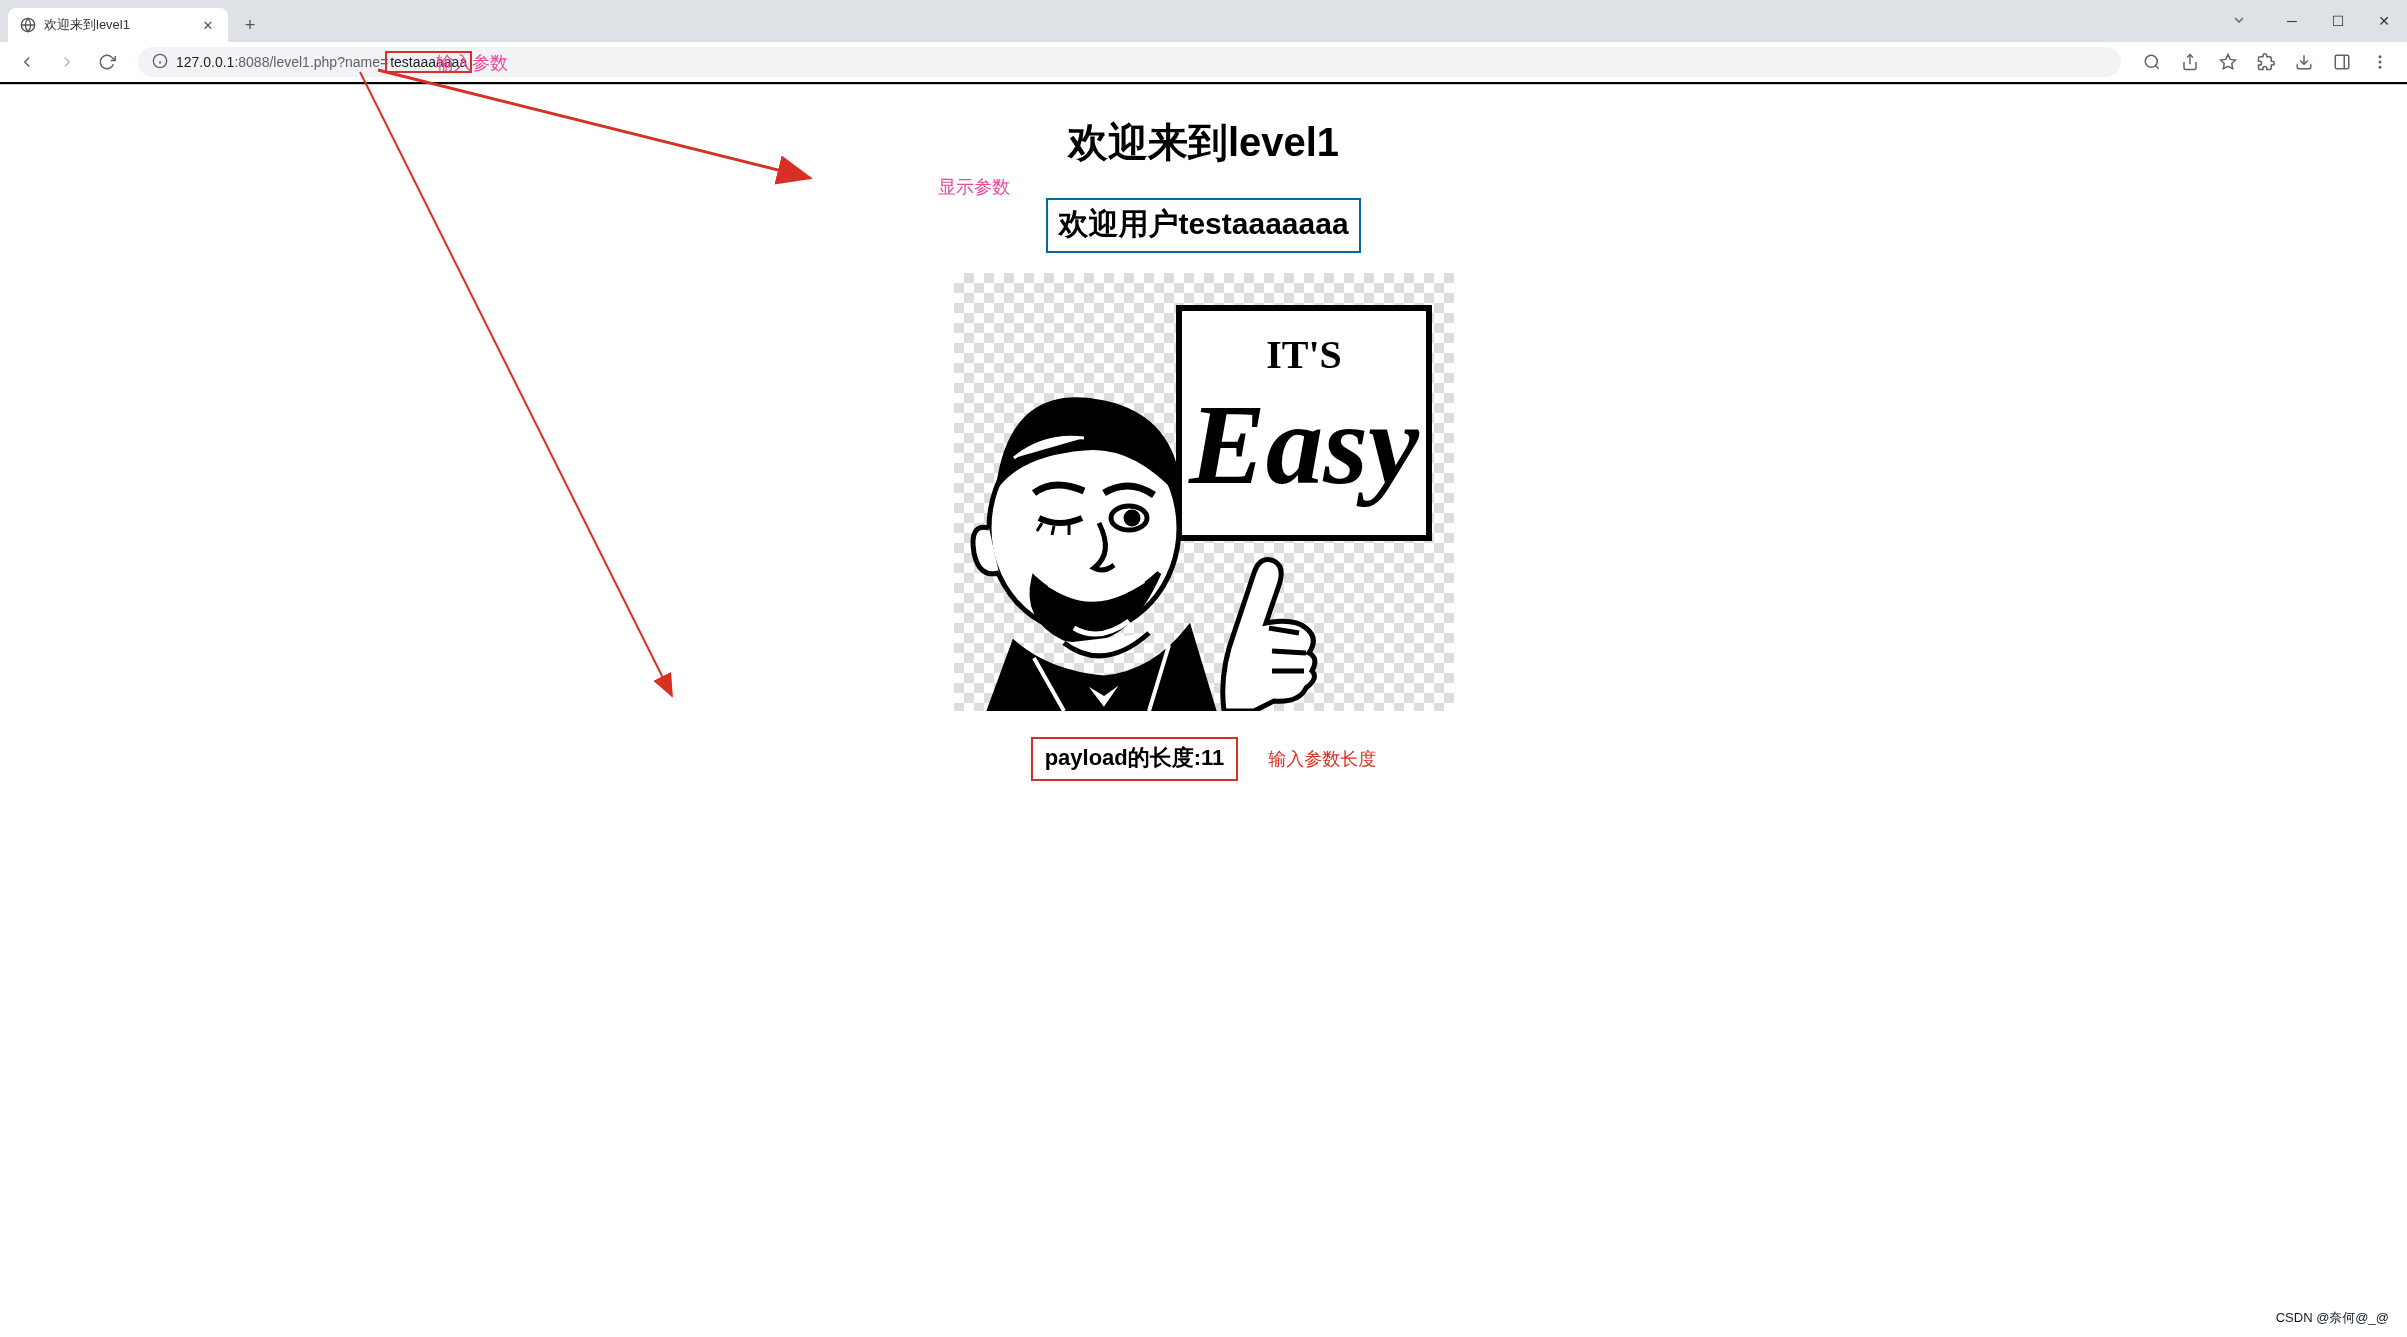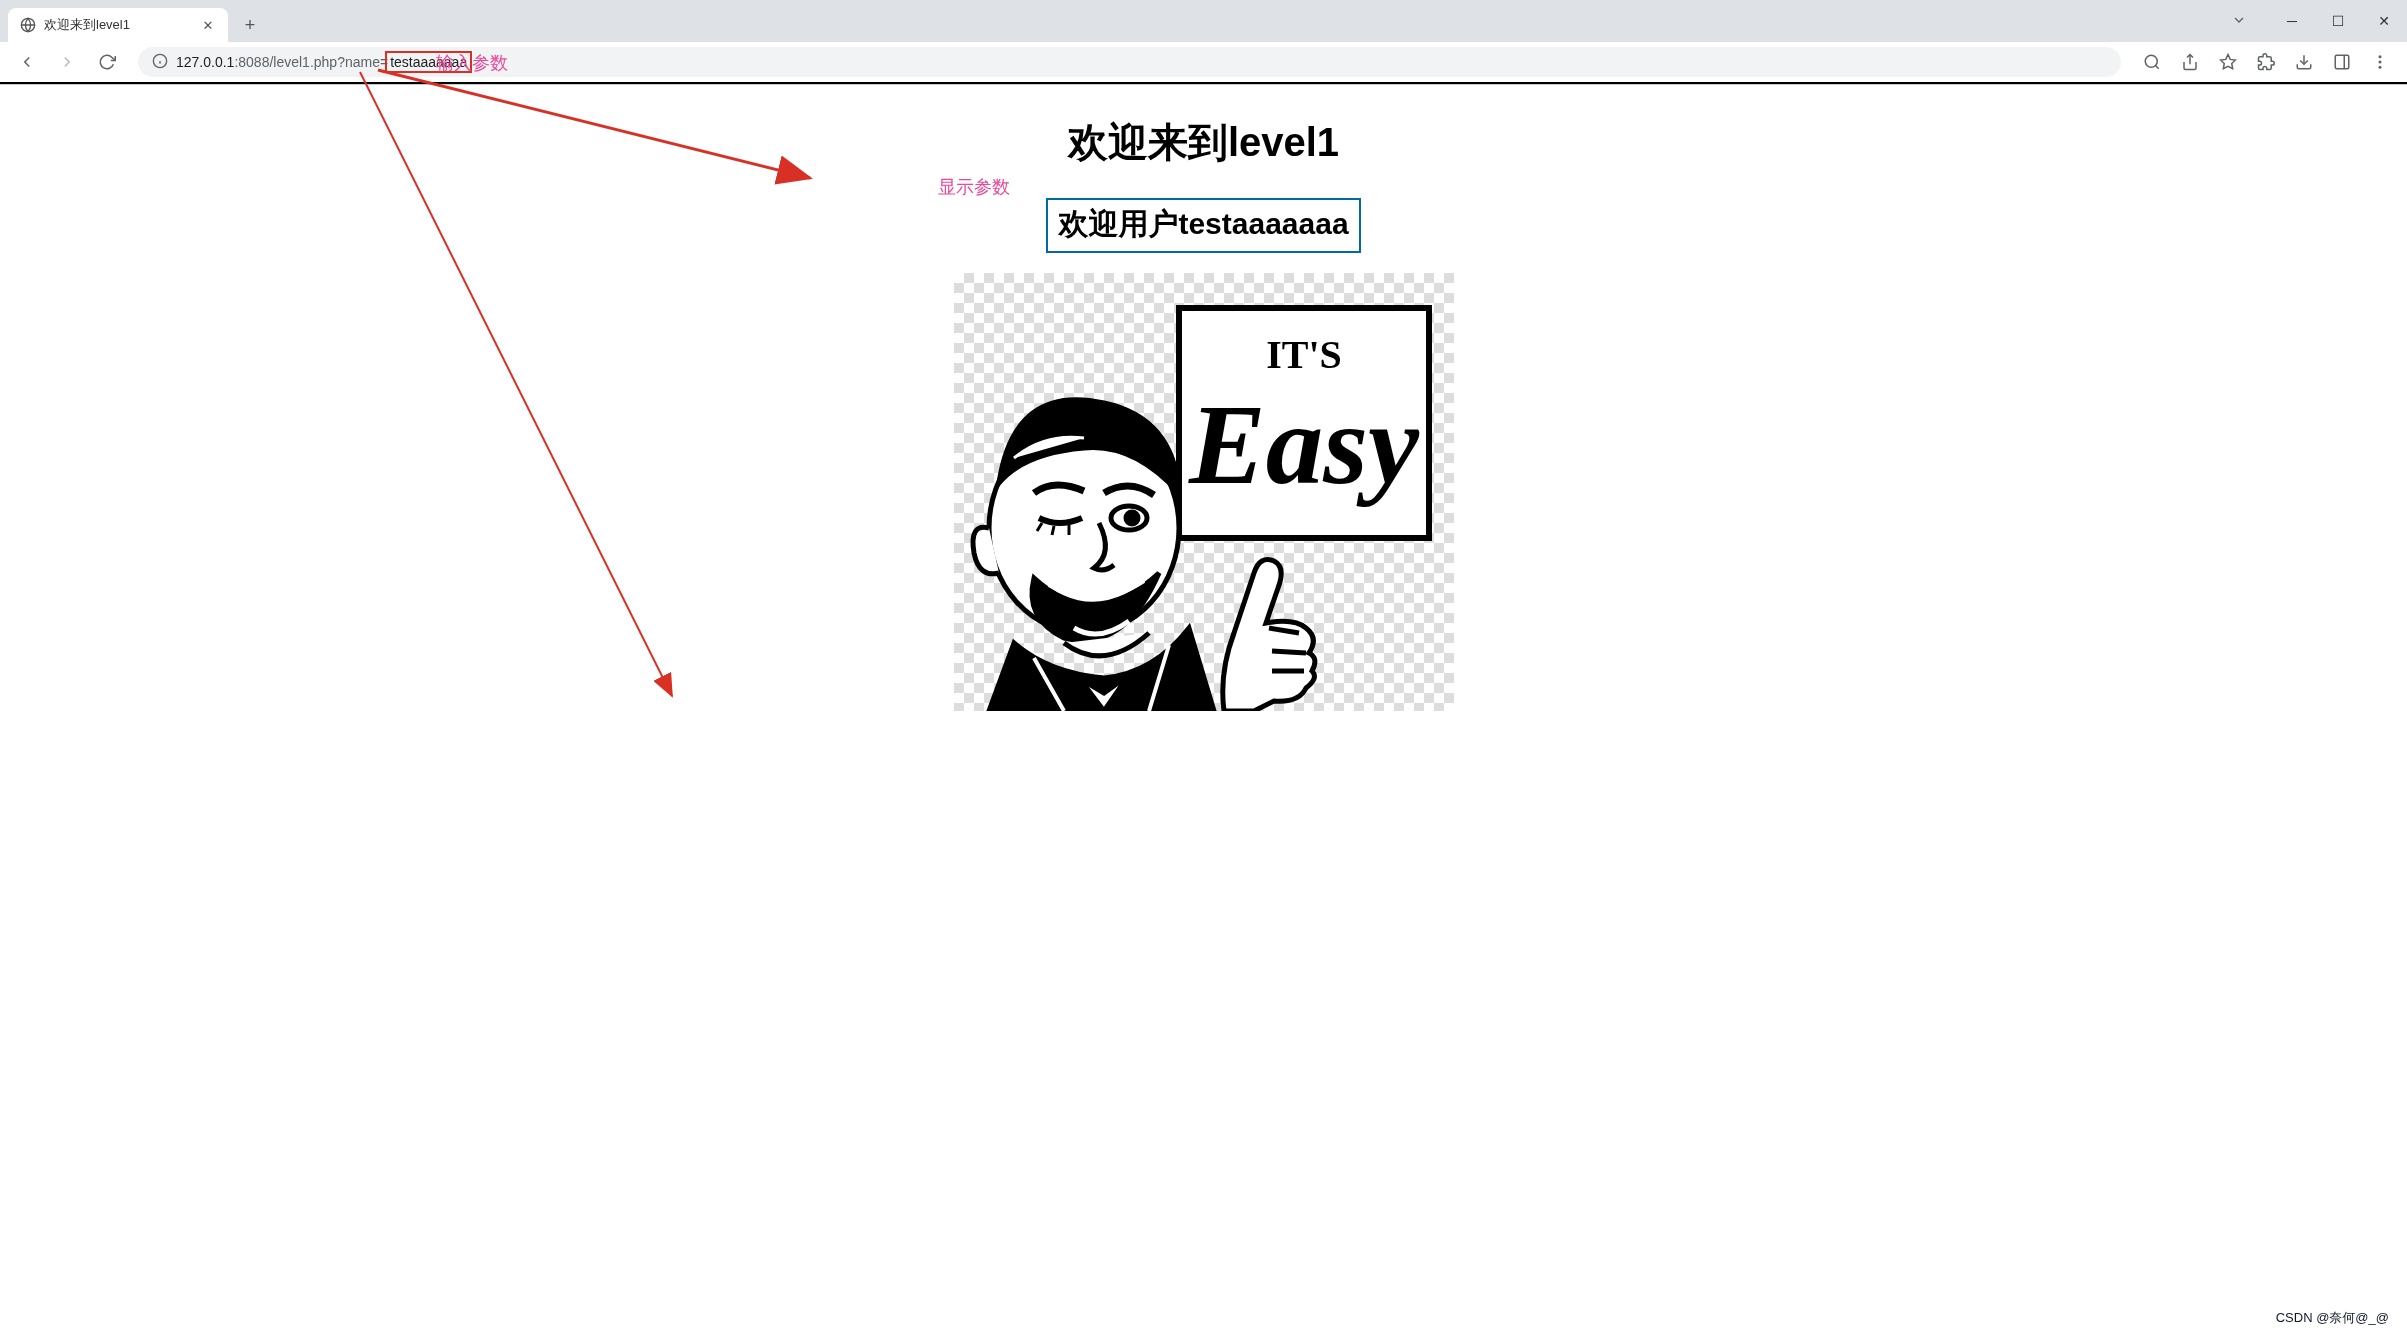"payload的长度:11" div.payload-row { html: none -> <div> <div> <span>payload的长度:</span><span>11</span> </div> <span>输入参数长度</span> </div> }
